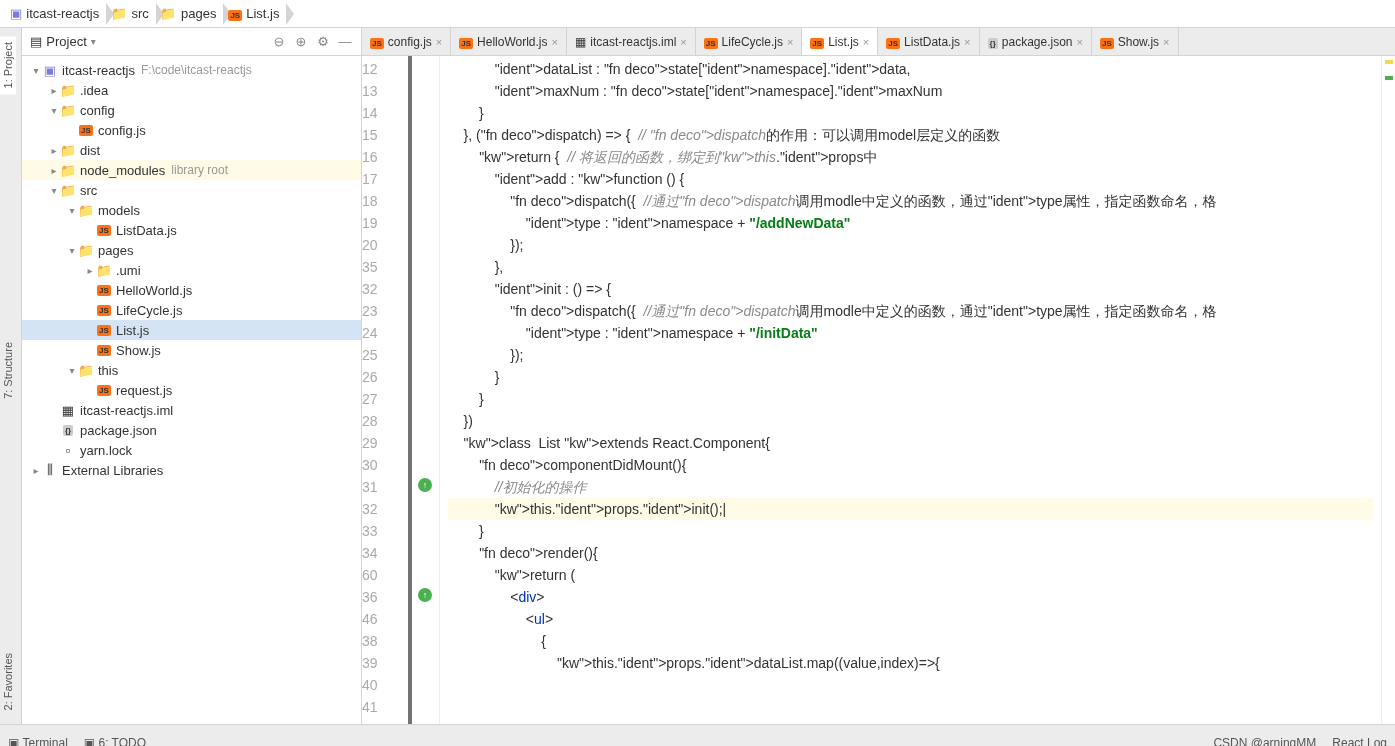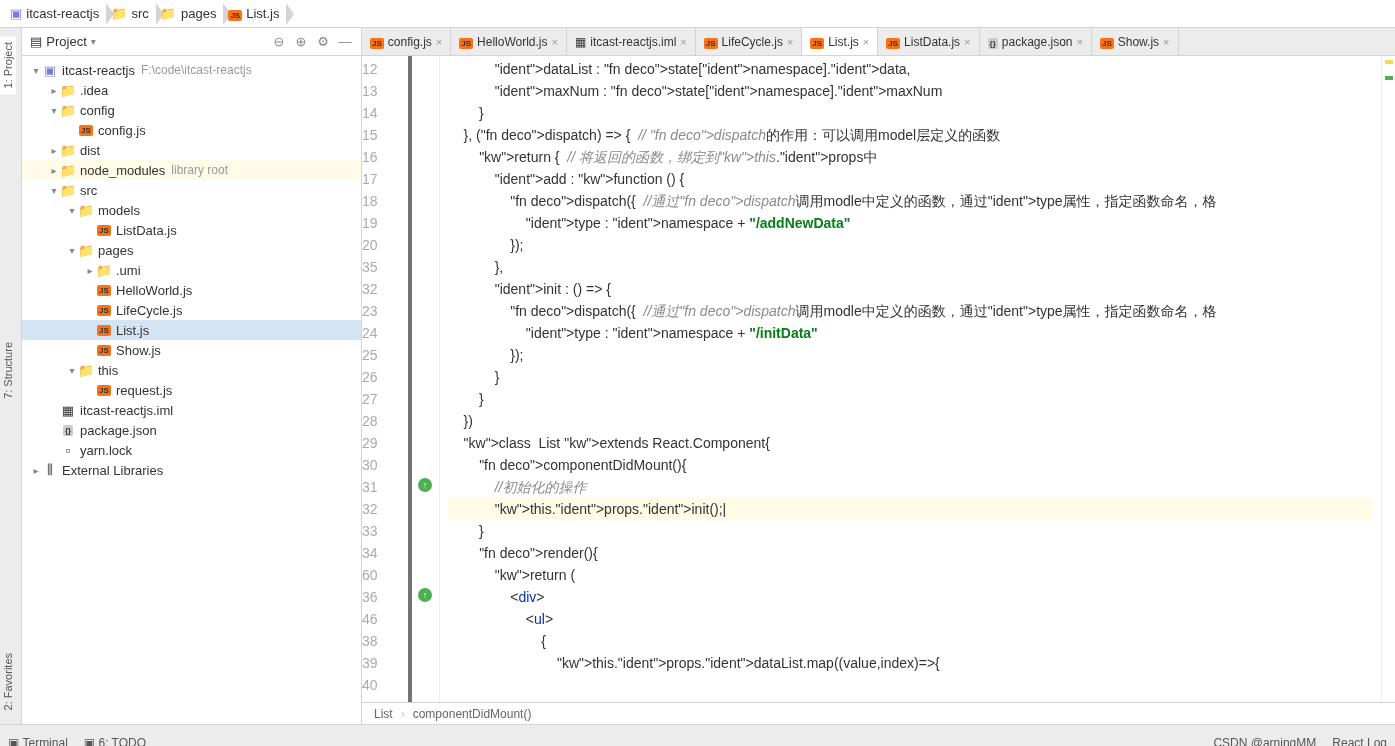"List" div.editor-foot { html: <div> <span>List</span> <span> › </span> <span>componentDidMount()</span> </div> -> none }
